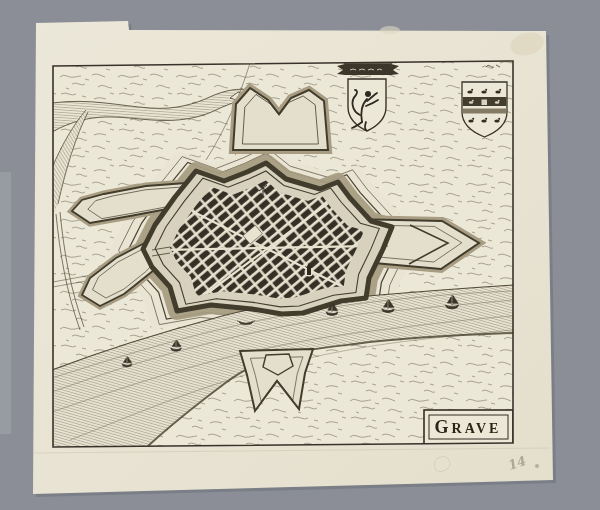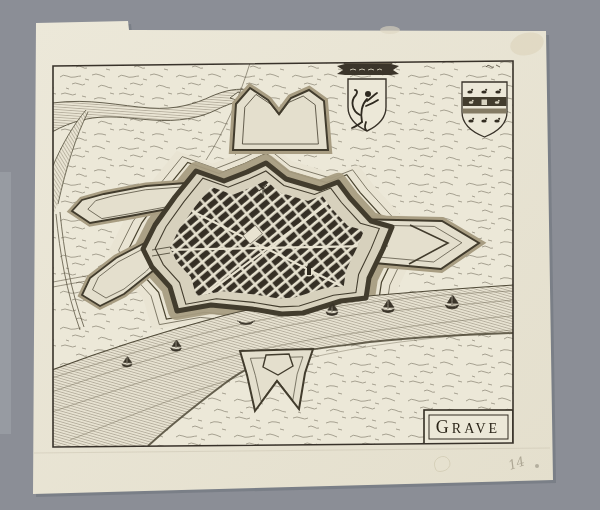"GRAVE" #stage { font-weight: none -> bold }
